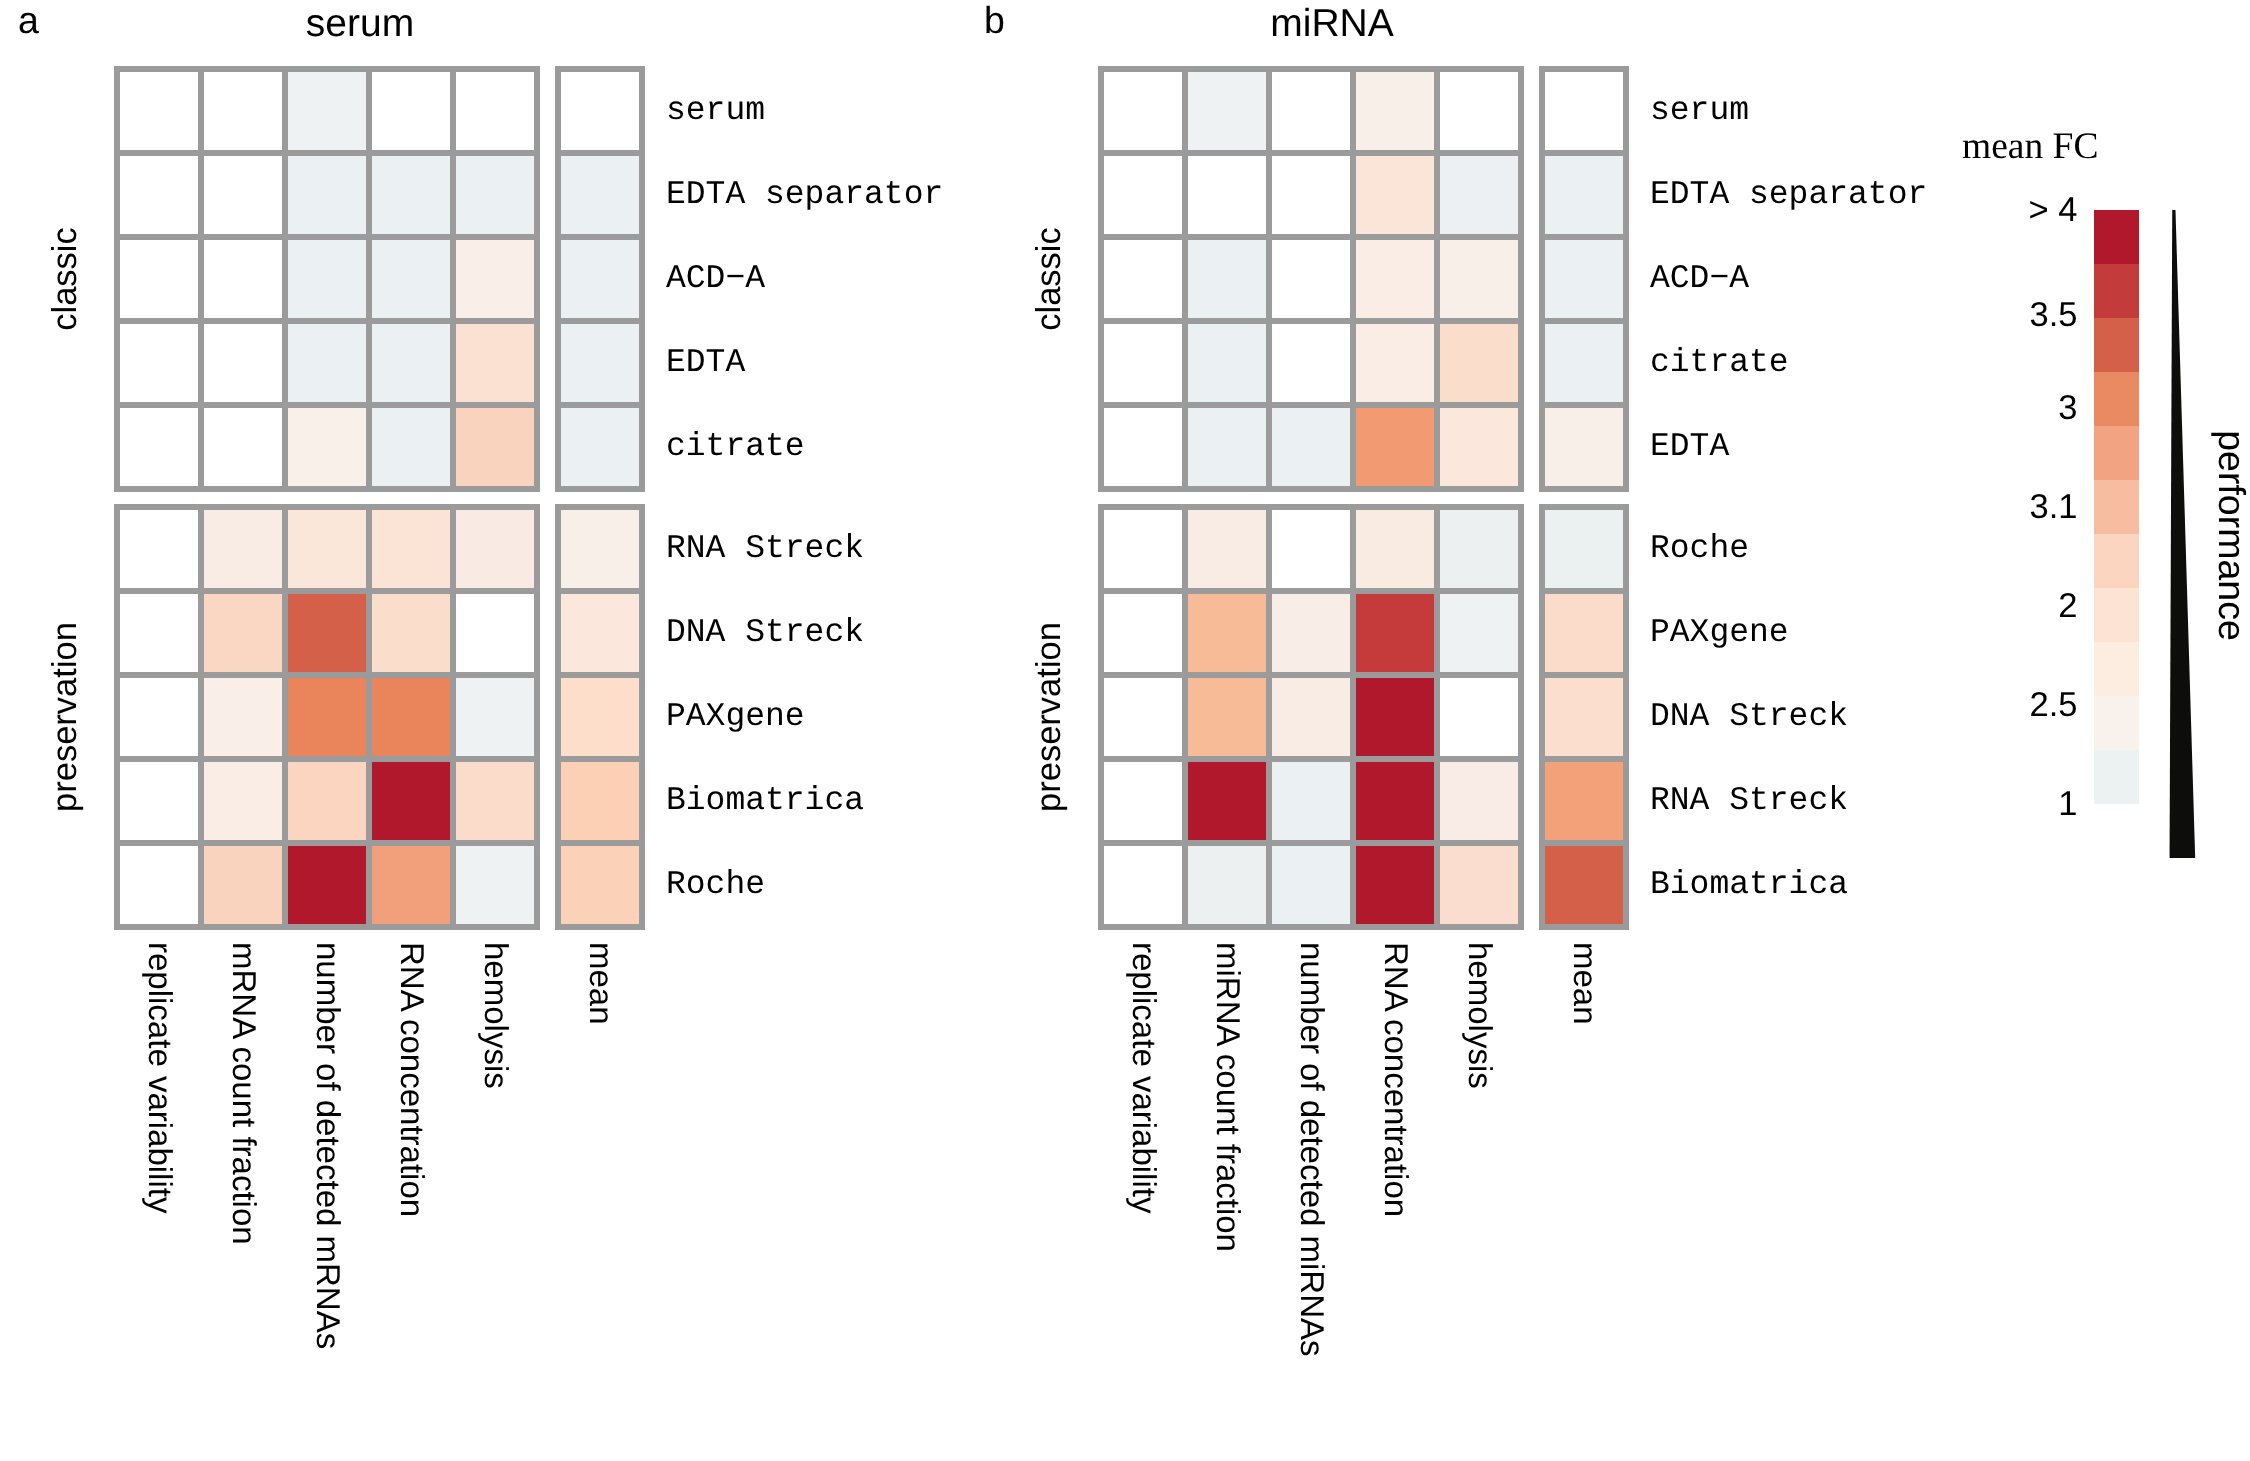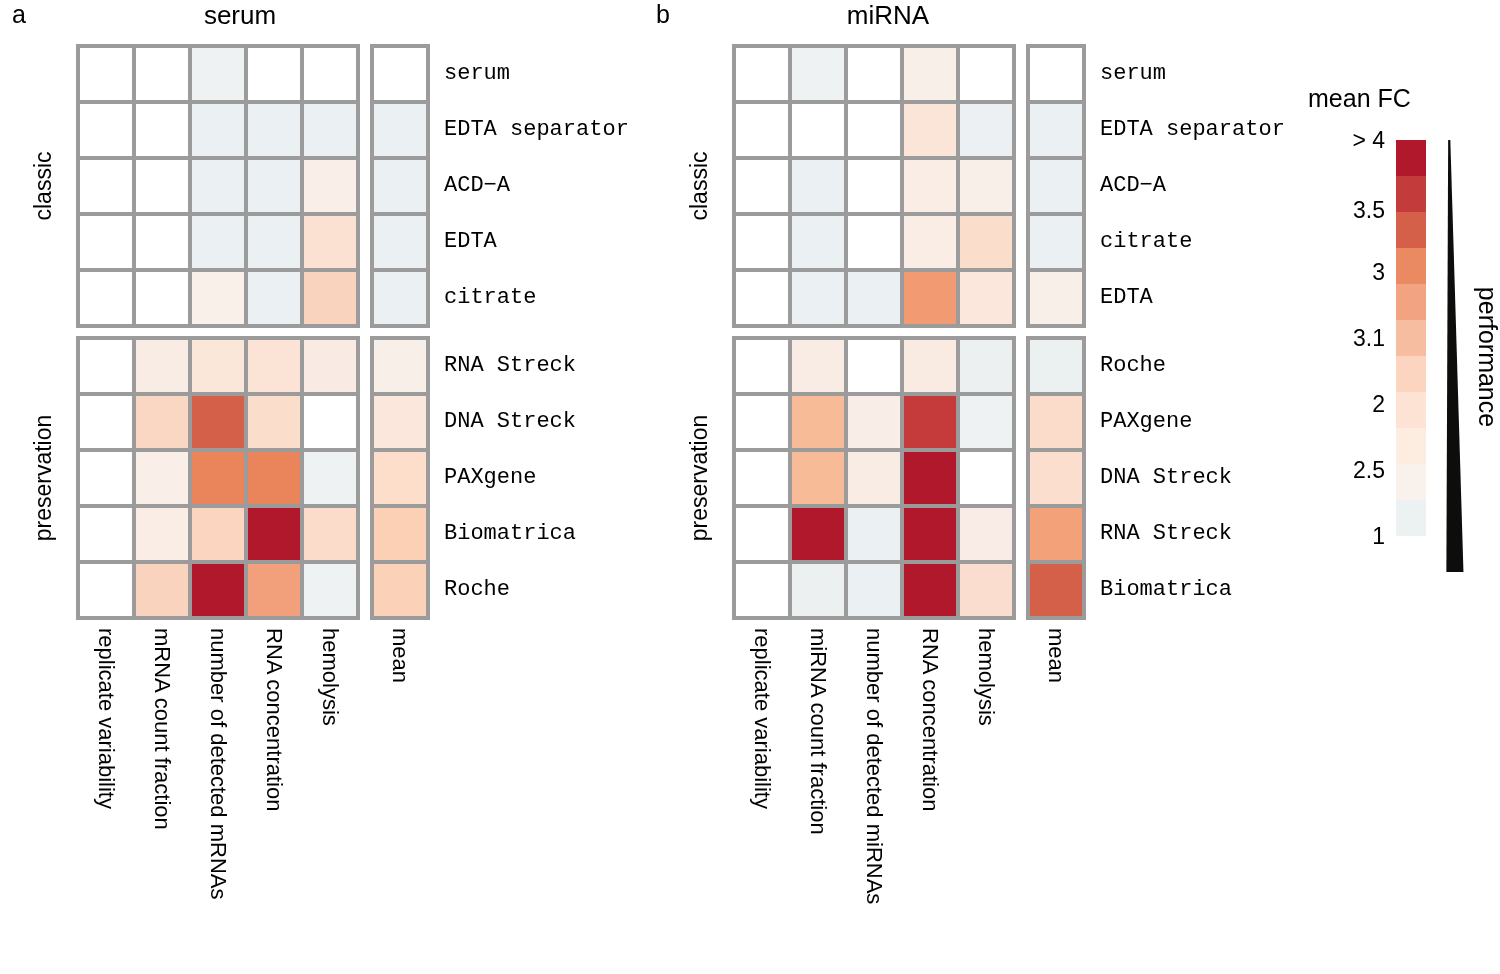"mean FC" .legend-title { font-family: none -> Liberation Serif, serif }
